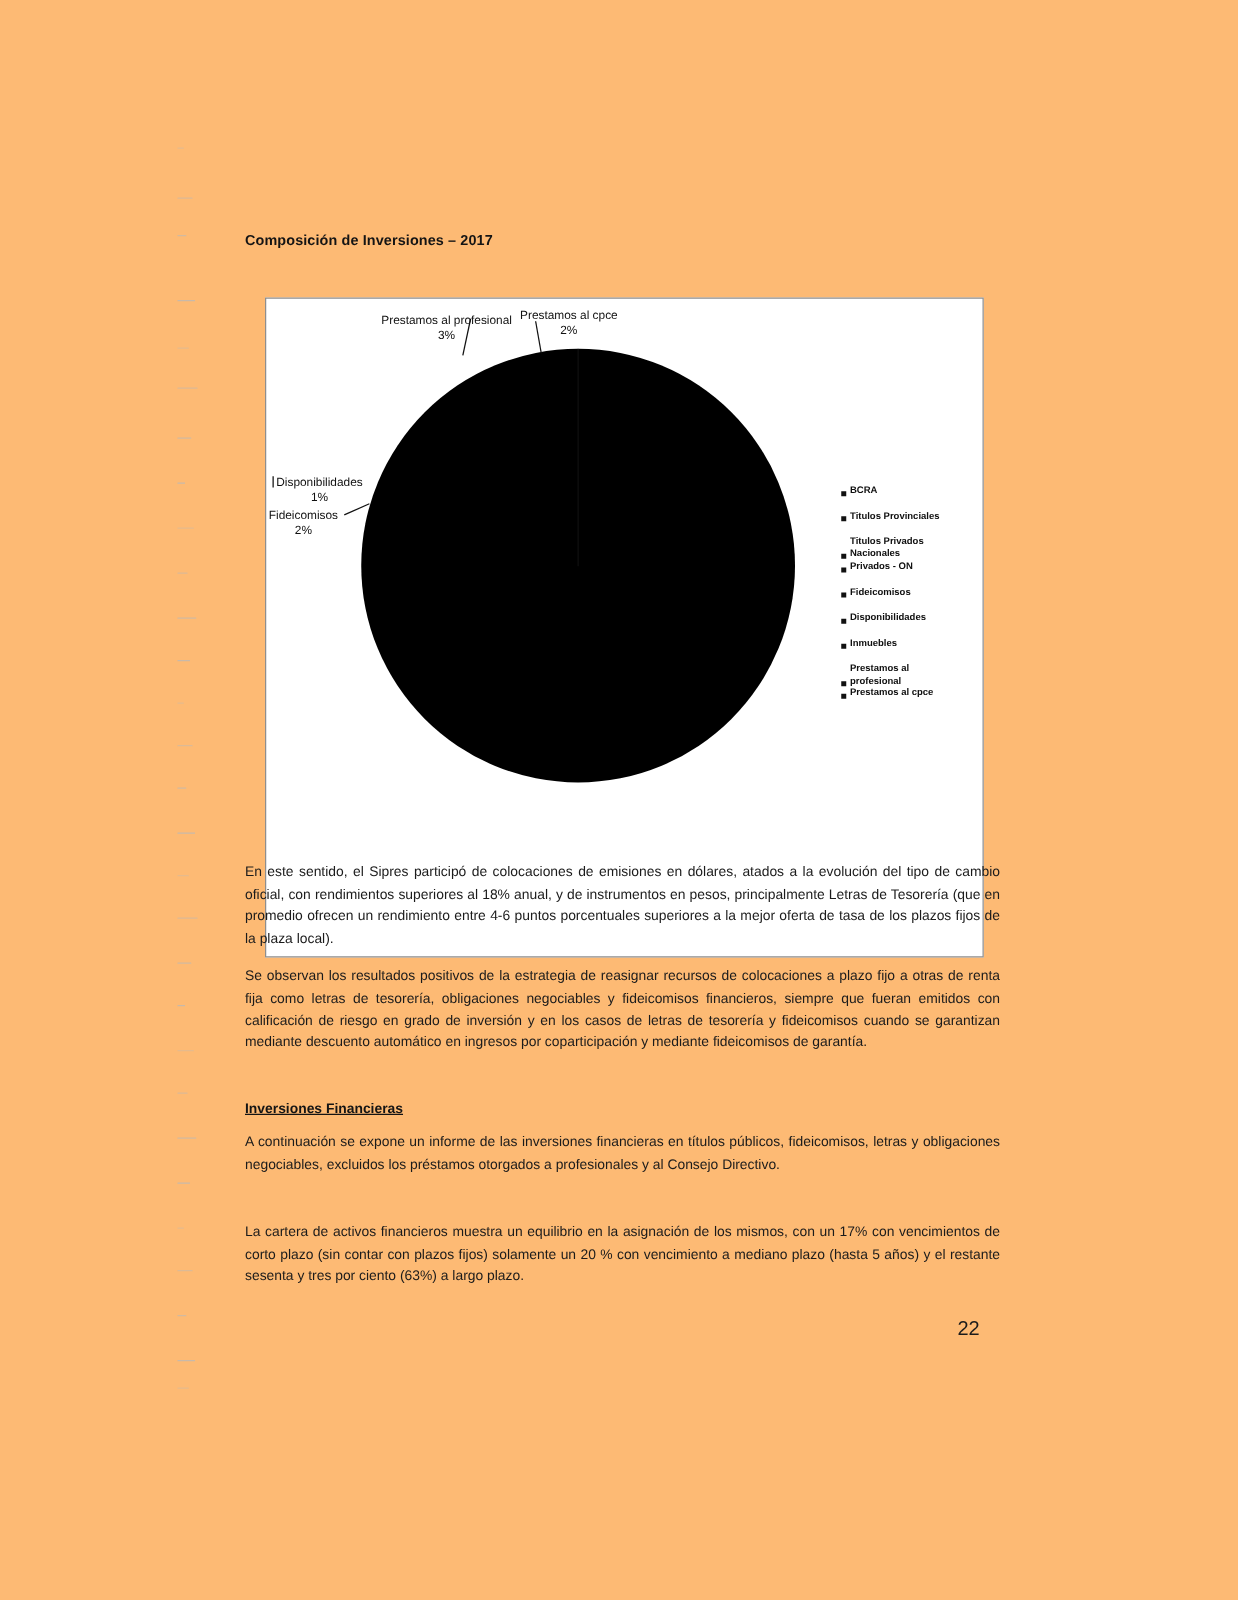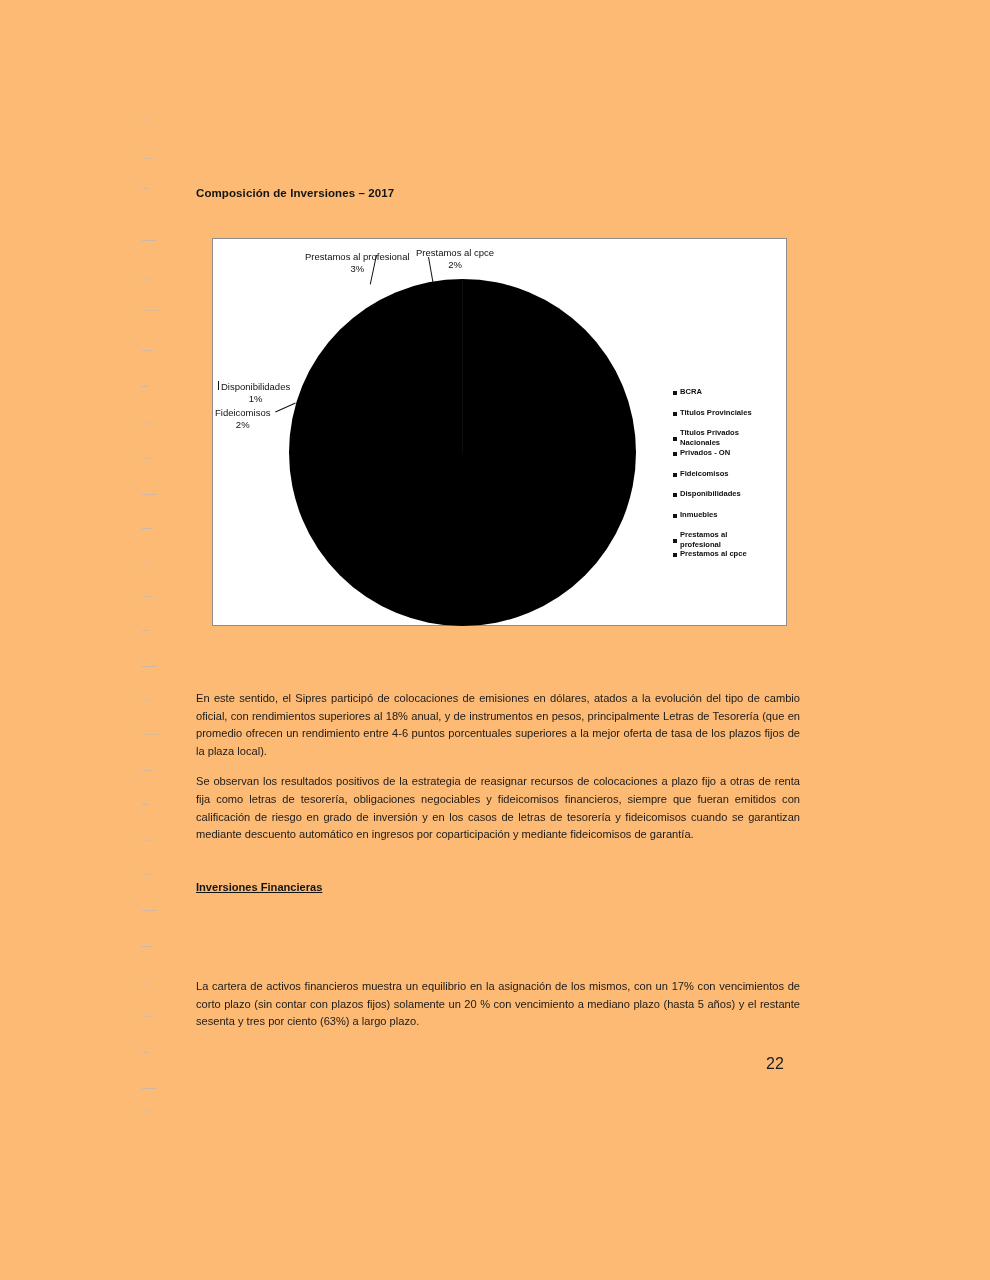"Prestamos al profesional" .chart-frame { height: 388px -> 528px }
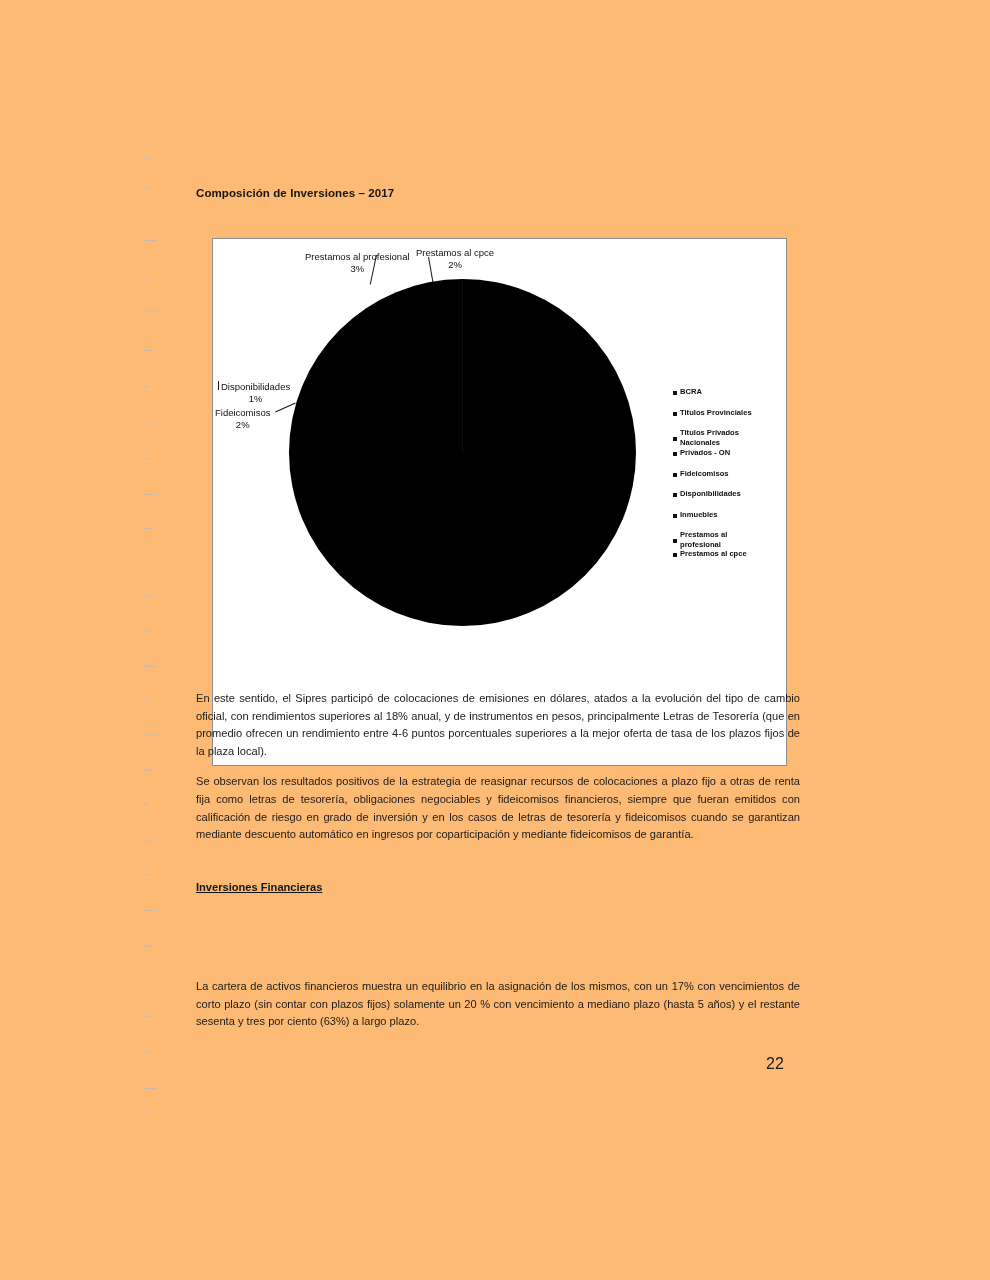"BCRA" .legend-item { align-items: center -> flex-end }
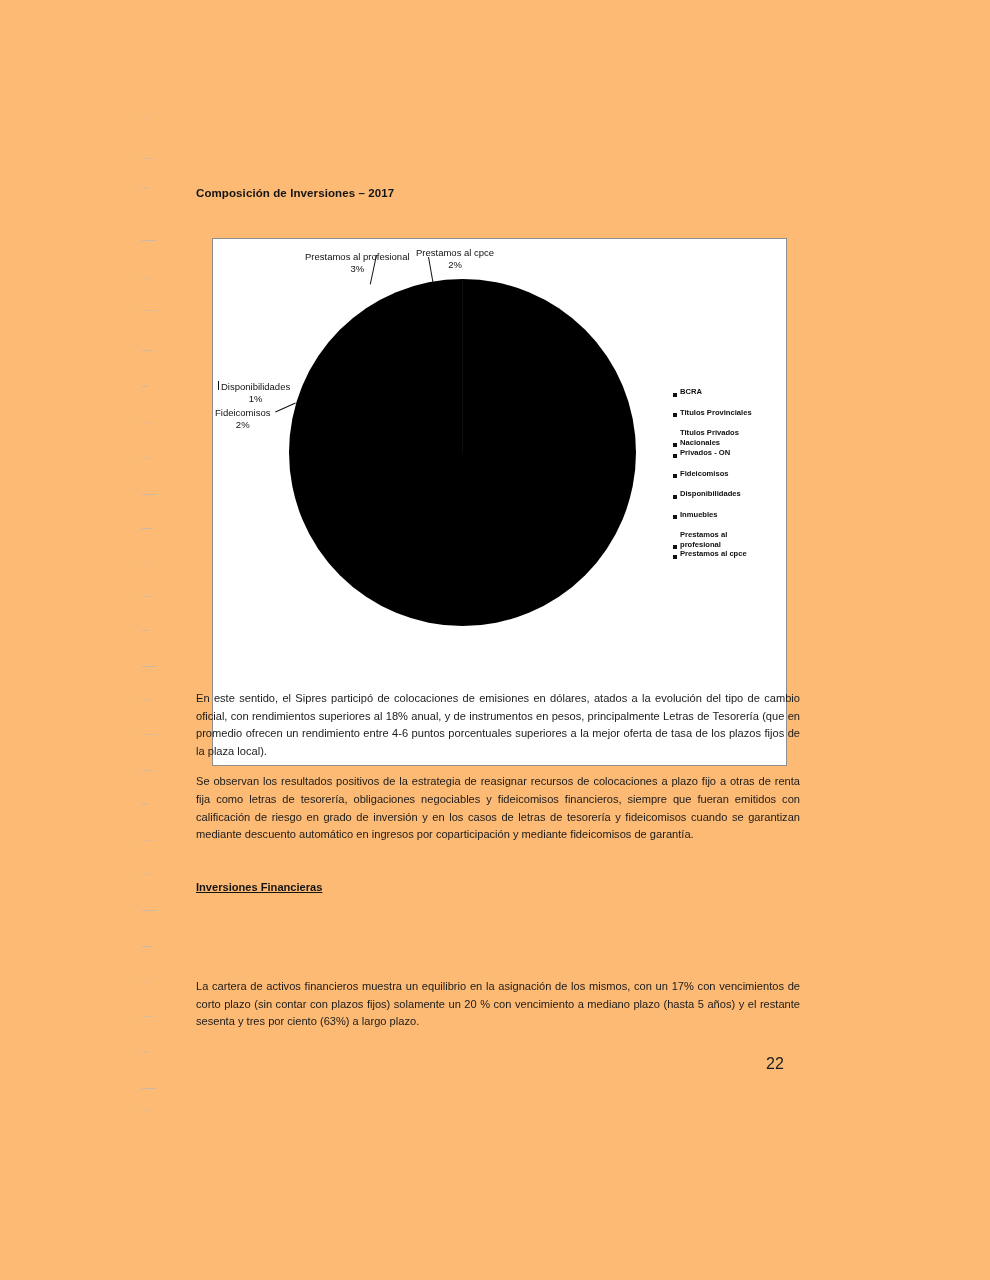"A continuación se expone un" div.body-text { html: none -> <div> <p>A continuación se expone un informe de las inversiones financieras en títulos públicos, fideicomisos, letras y obligaciones negociables, excluidos los préstamos otorgados a profesionales y al Consejo Directivo.</p> </div> }
